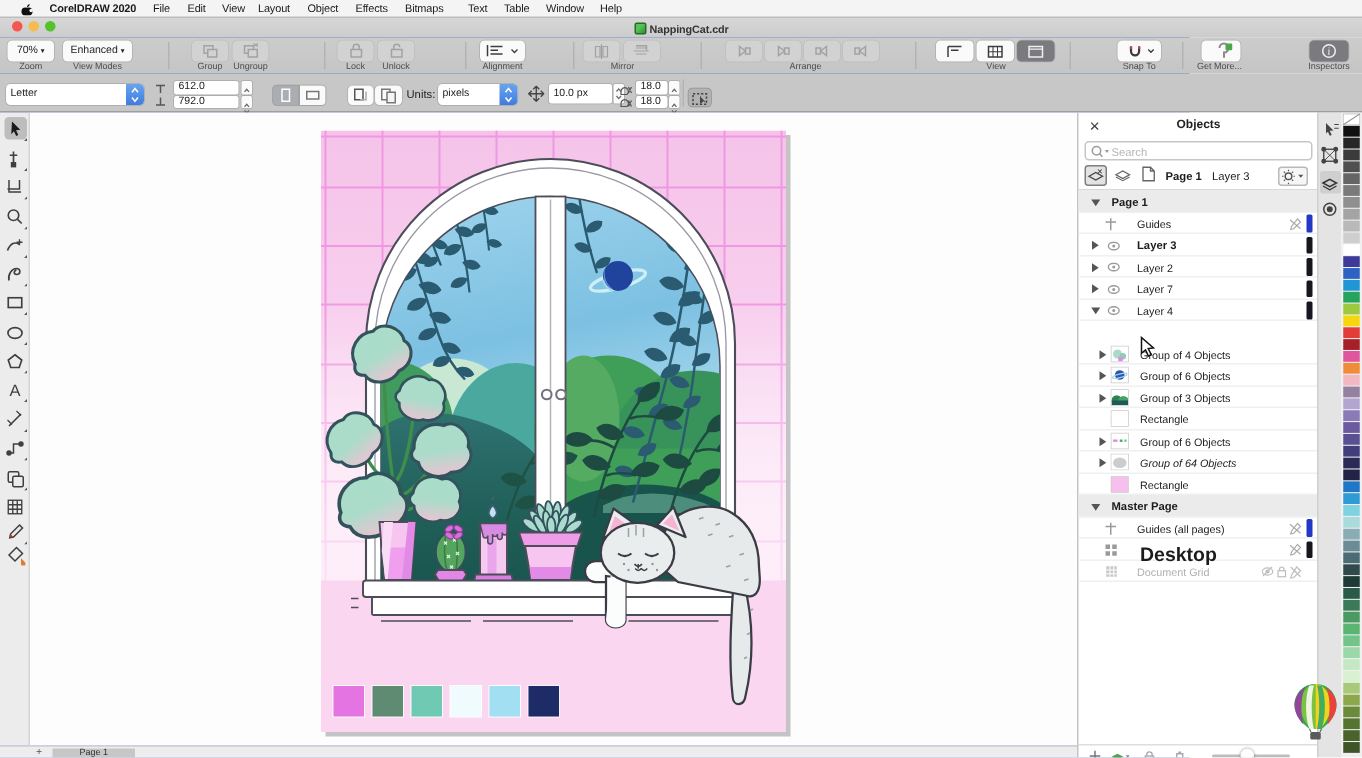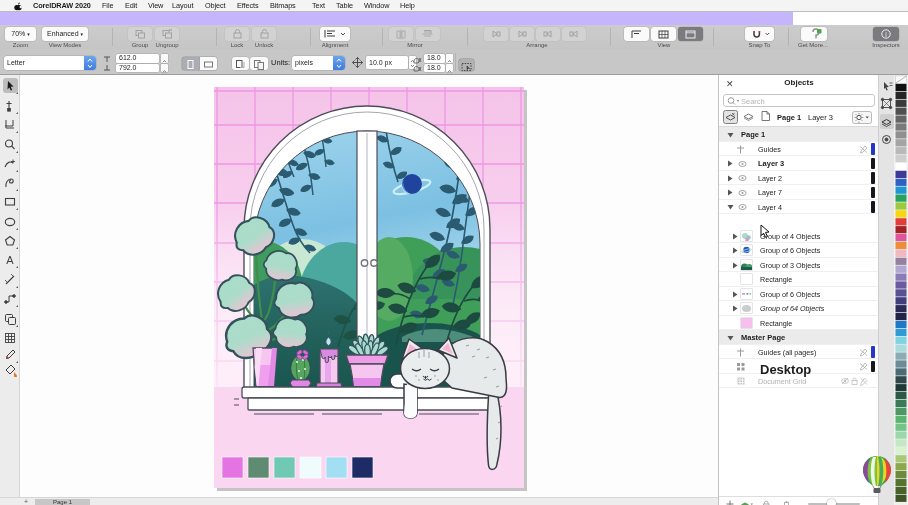"CorelDRAW 2020" #app { background: #c4b5fd -> #1d4ed8 }
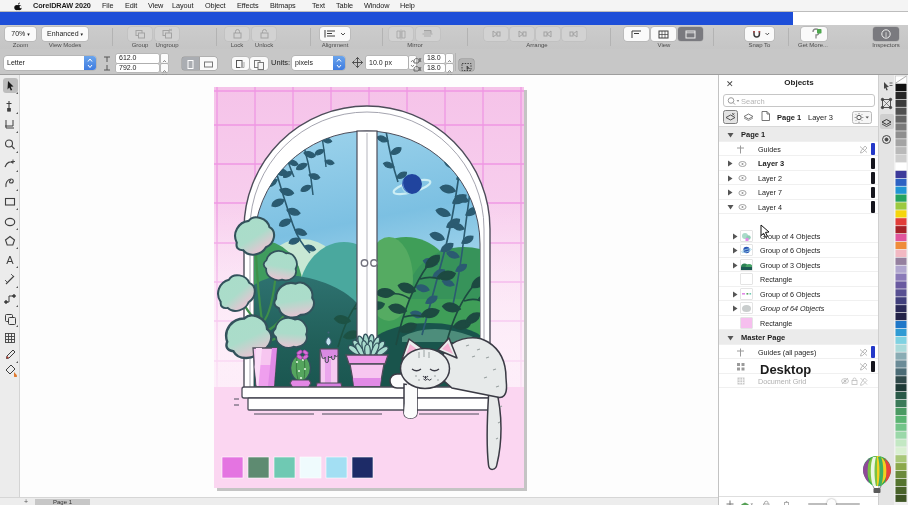"NappingCat.cdr" div.abs { html: none -> <div> <div></div> <div></div> <div></div> <div></div> <div>NappingCat.cdr</div> </div> }
